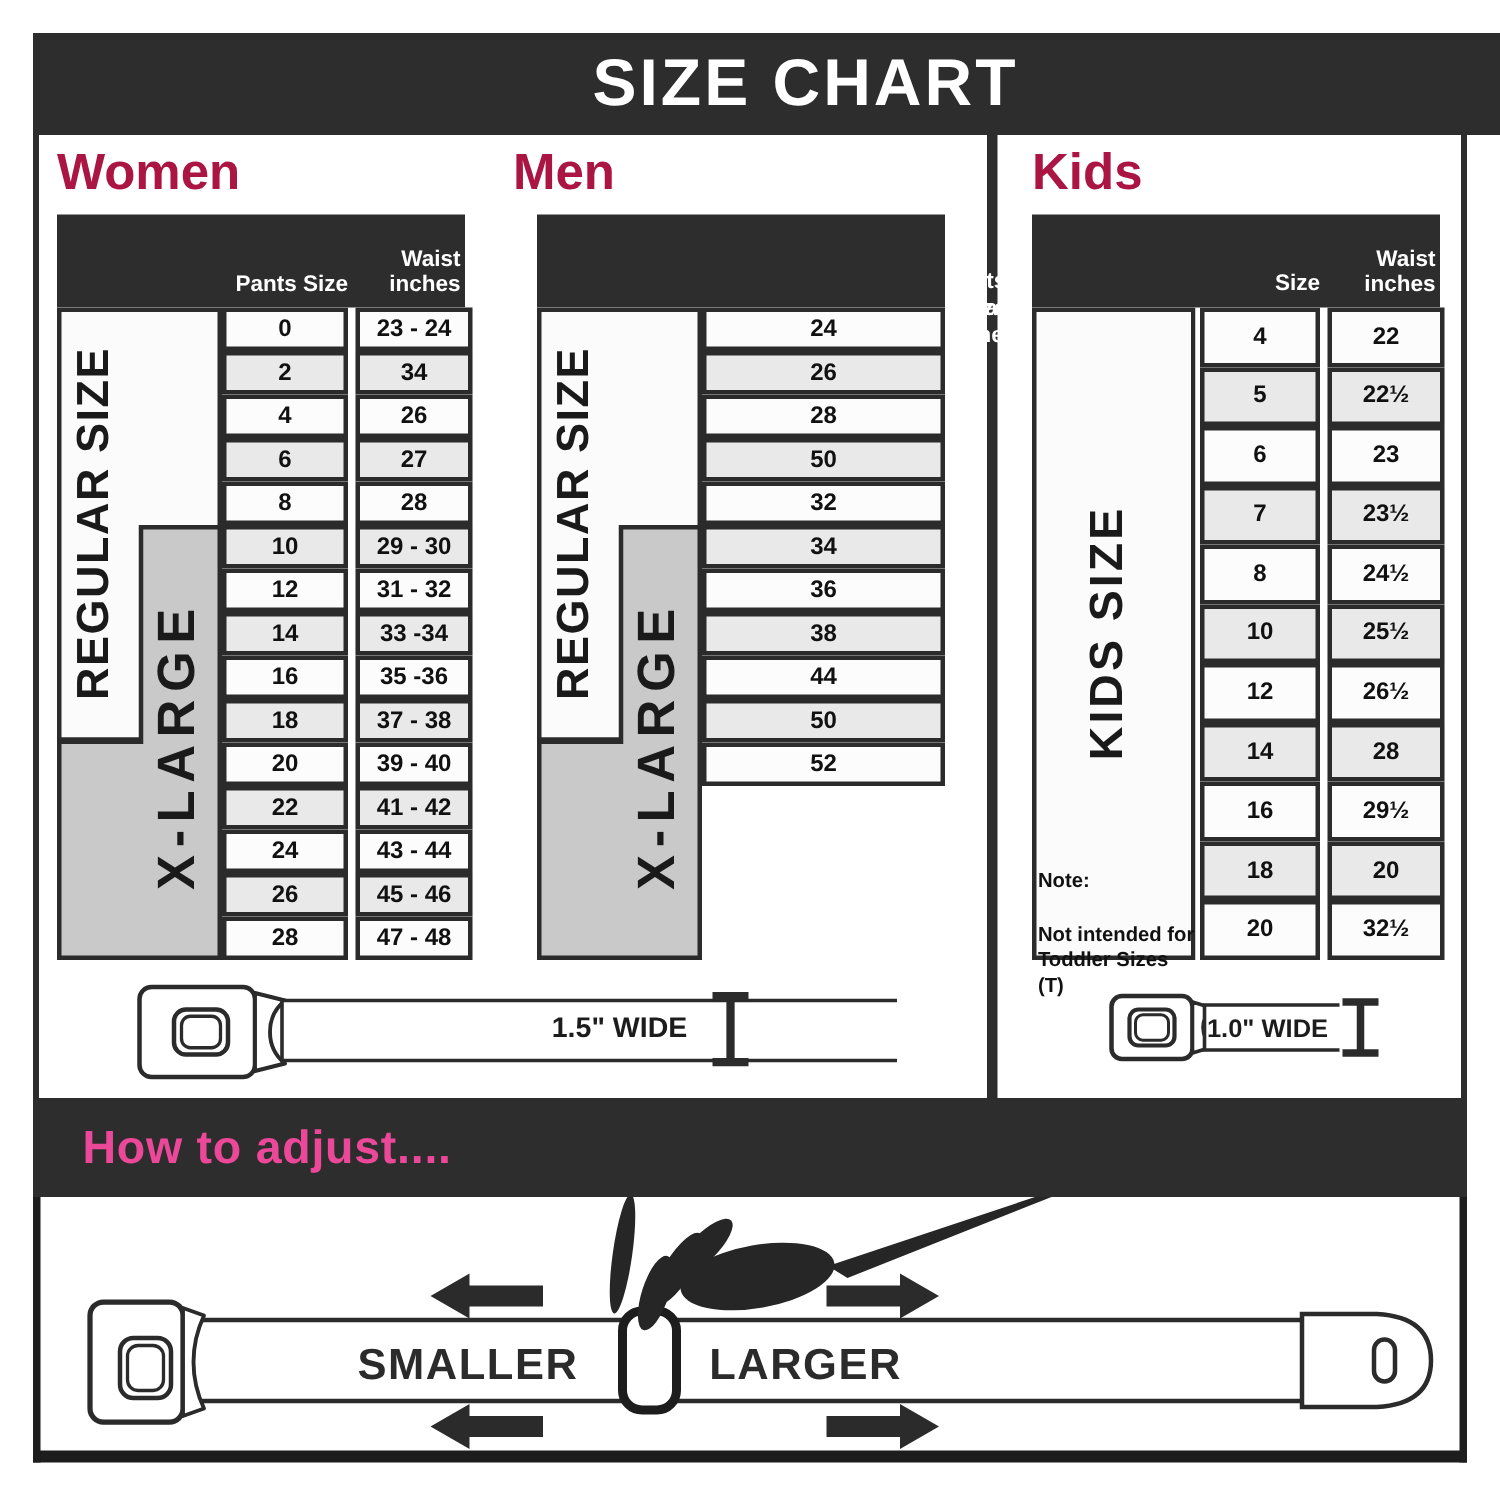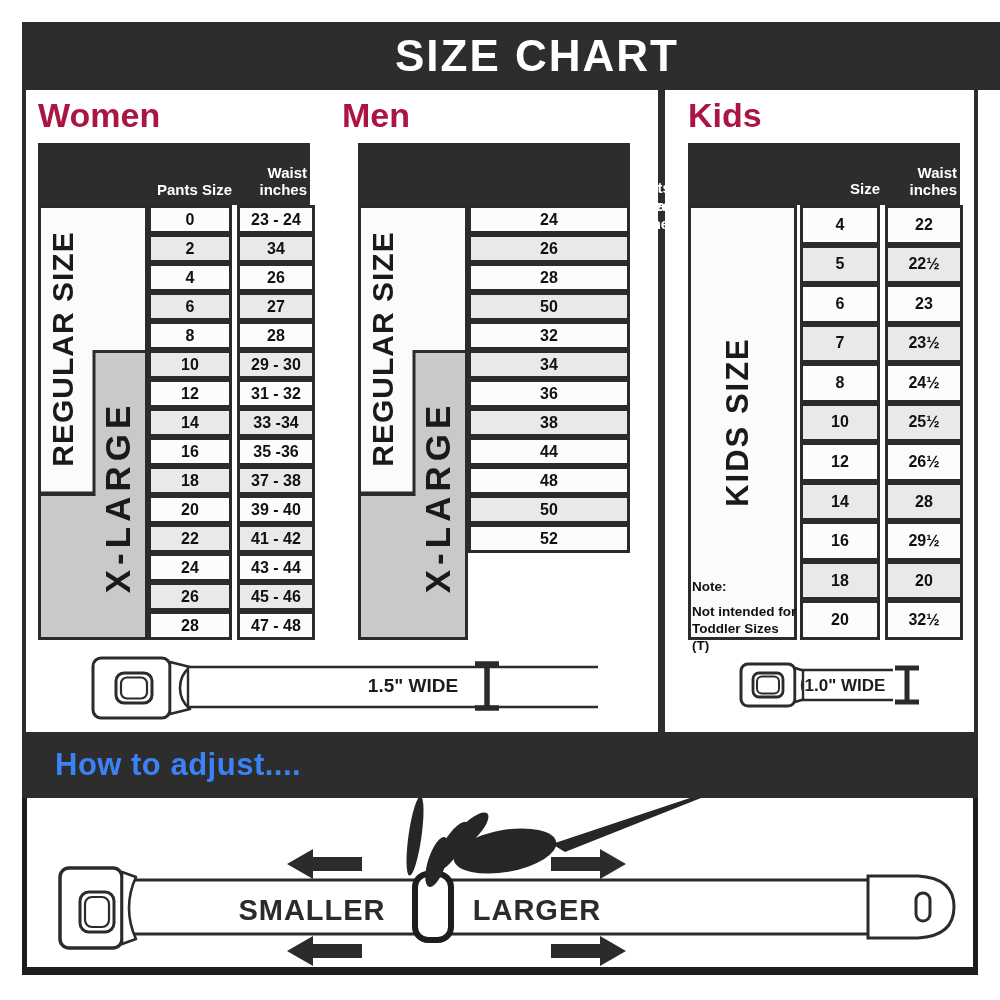"48" div.cell { html: <div>48</div> -> none }
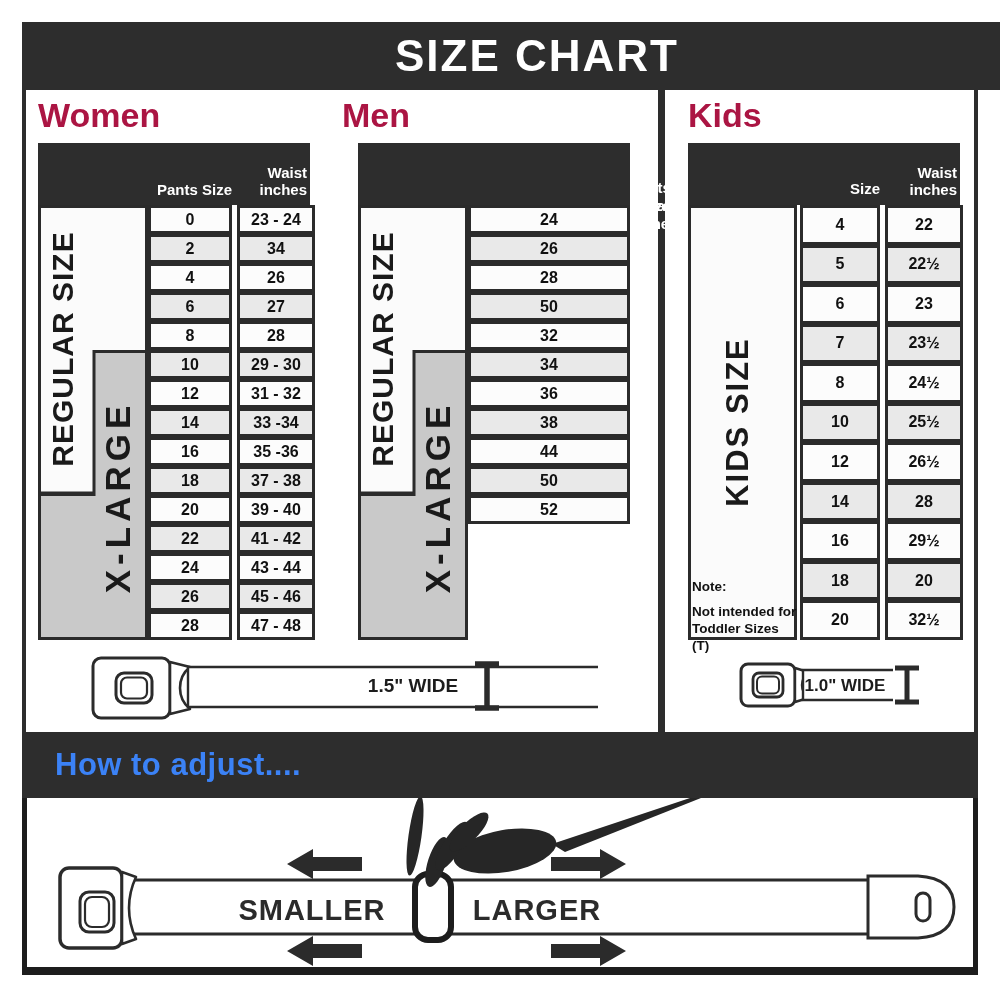"Note:" .note-block .n1 { margin-bottom: 8px -> 19px }
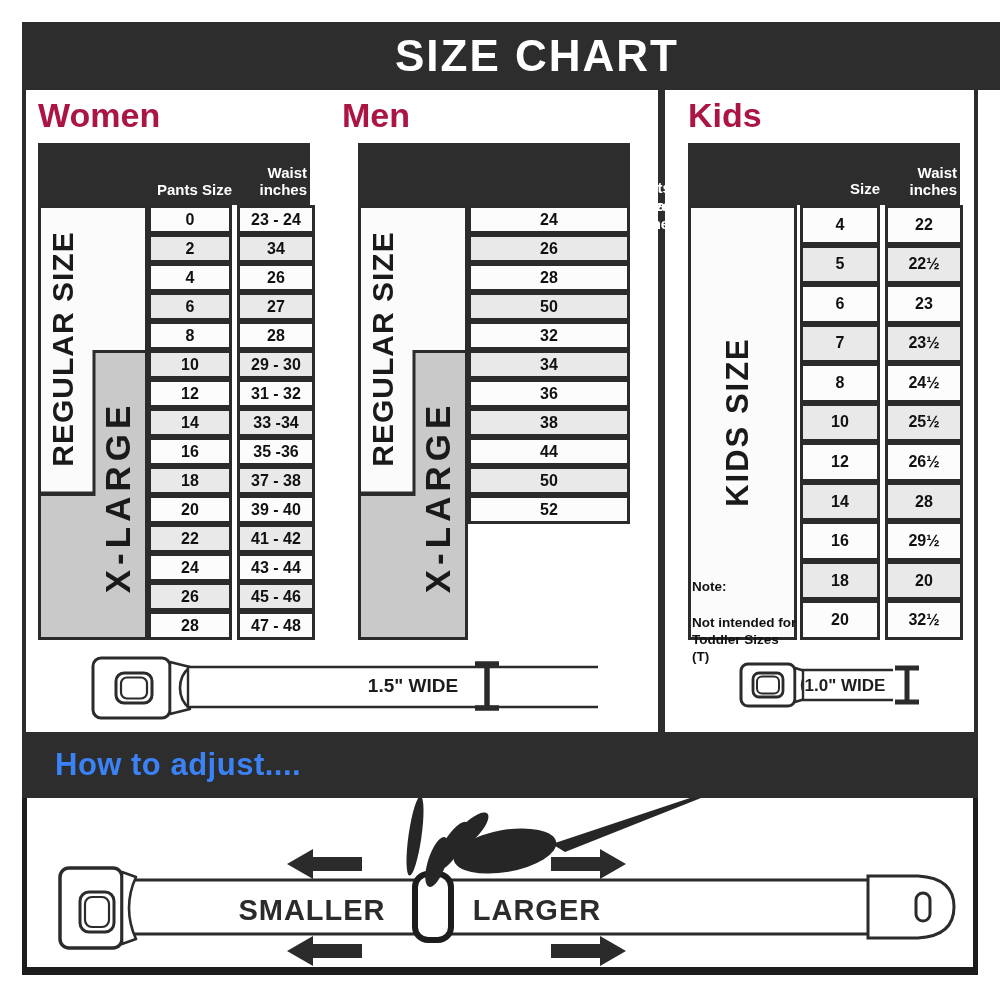"How to adjust...." .adjust-head { color: #3b82f6 -> #ec4899 }
